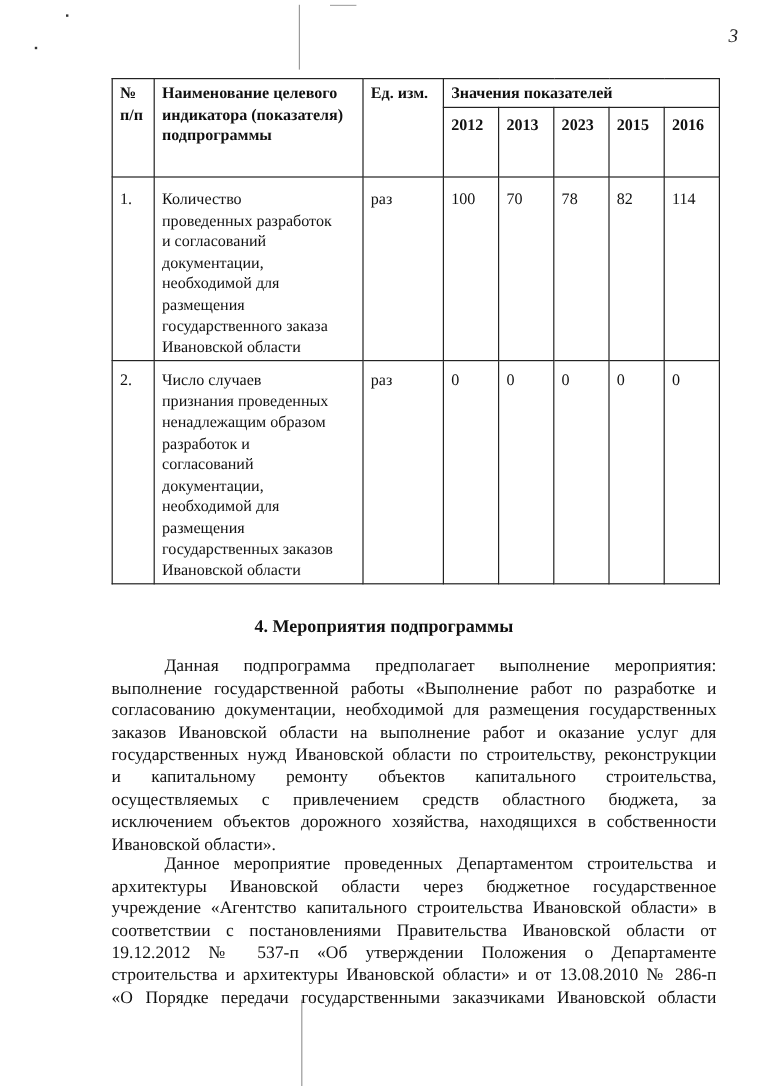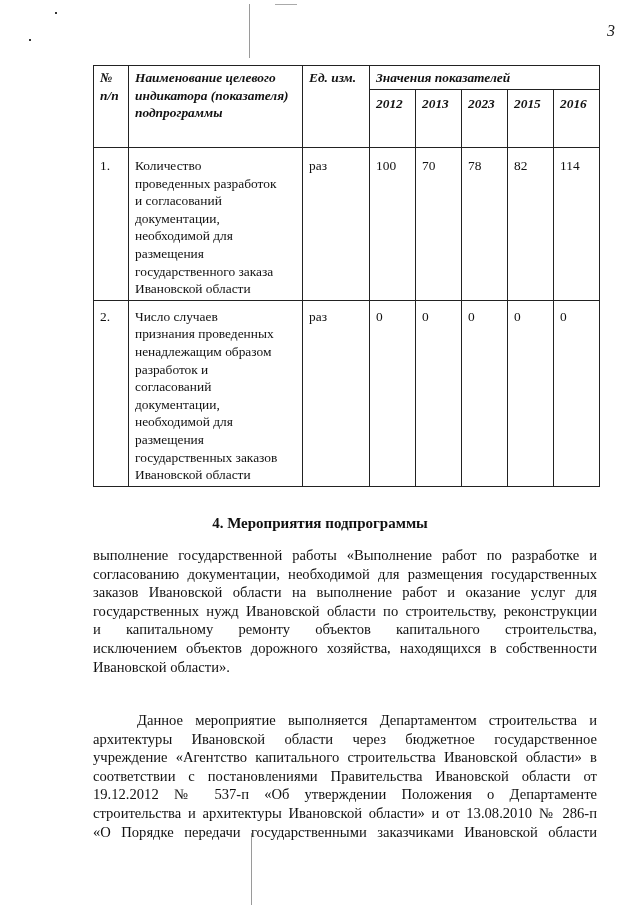"№ п/п" table.indicators th { font-style: italic -> none }
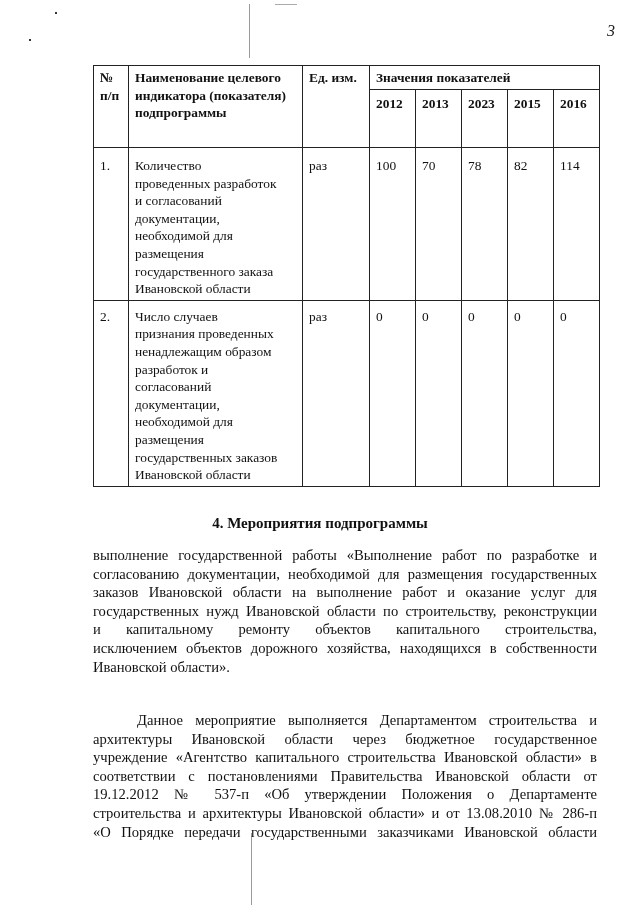"Данная подпрограмма предполагает" span.line { html: none -> <span>Данная подпрограмма предполагает выполнение мероприятия:</span> }
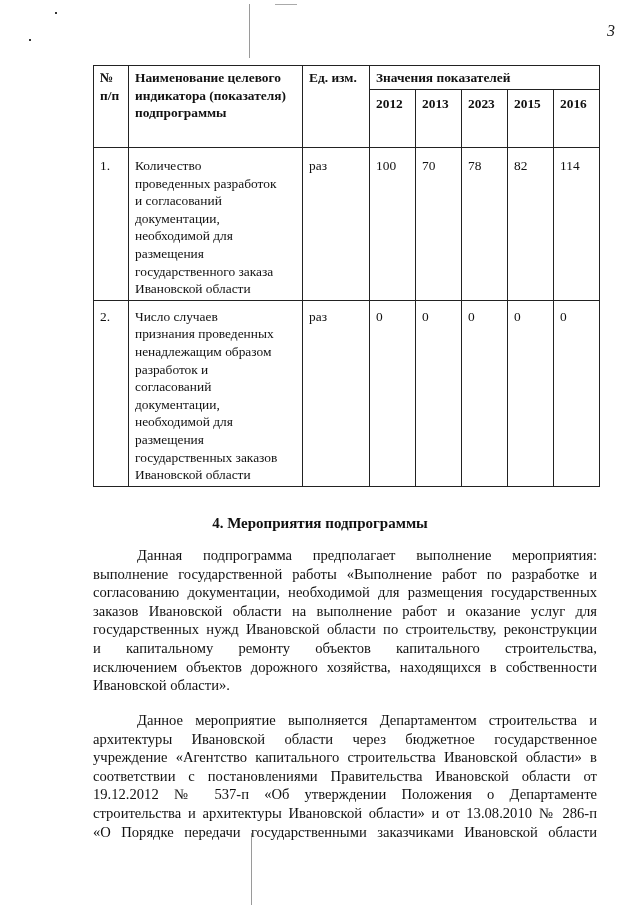"осуществляемых с привлечением средств" span.line { html: none -> <span>осуществляемых с привлечением средств областного бюджета, за</span> }
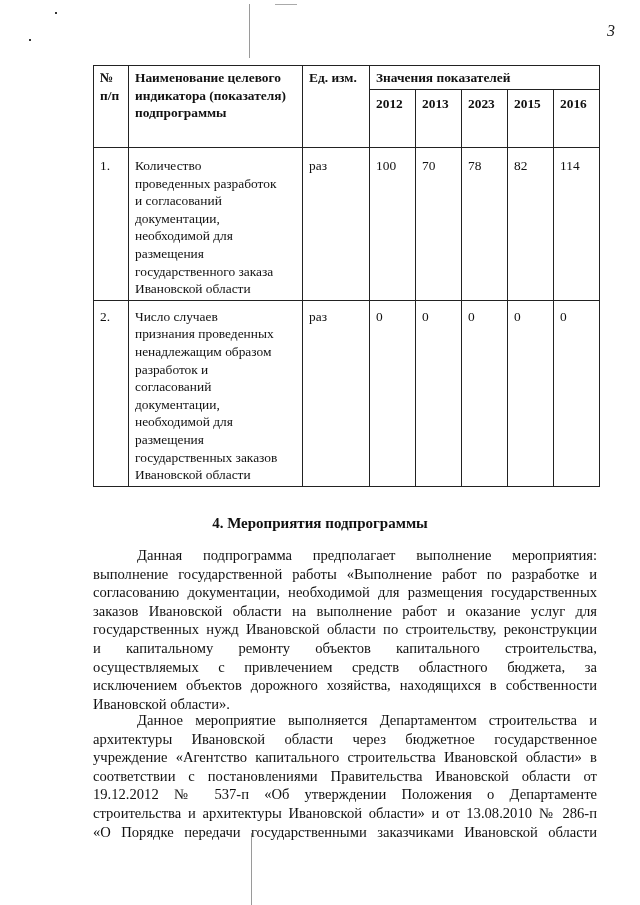"Данное мероприятие выполняется" span.line { text: выполняется -> проведенных }
